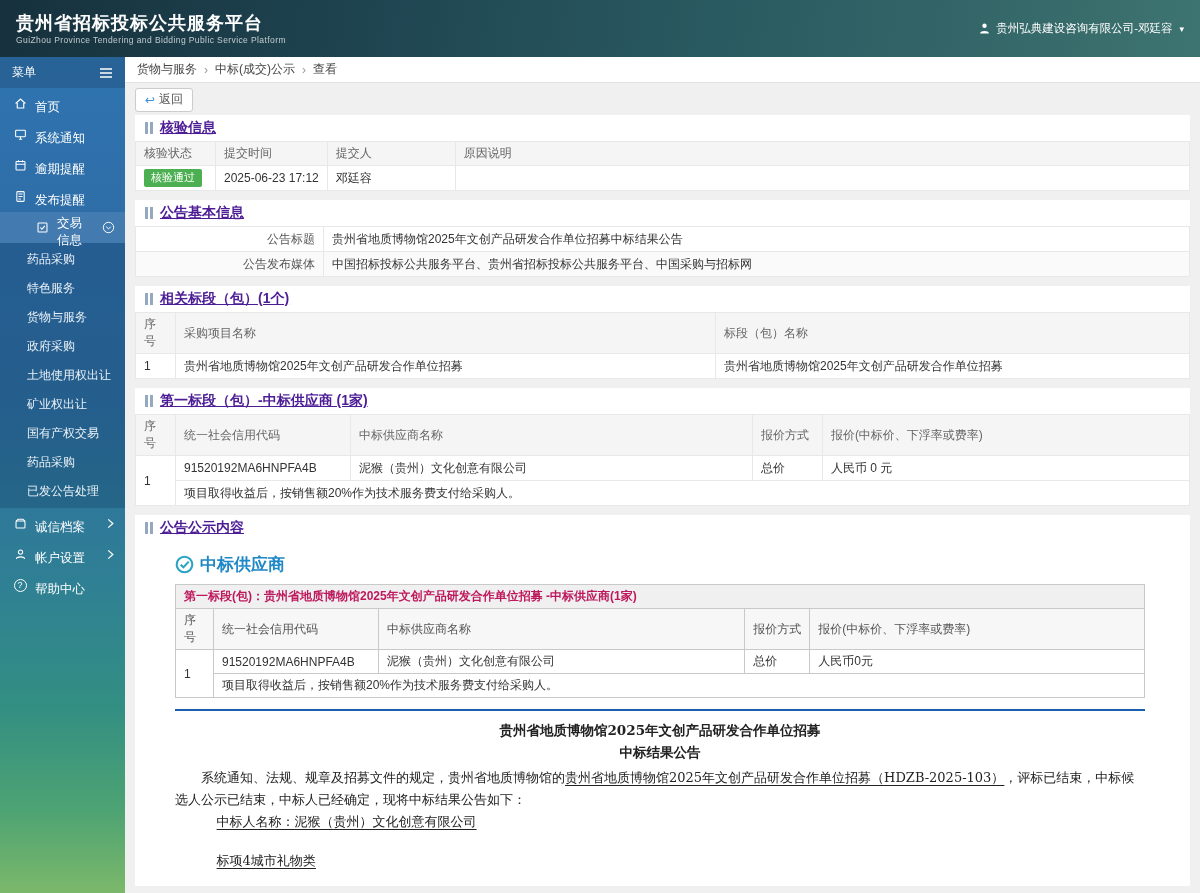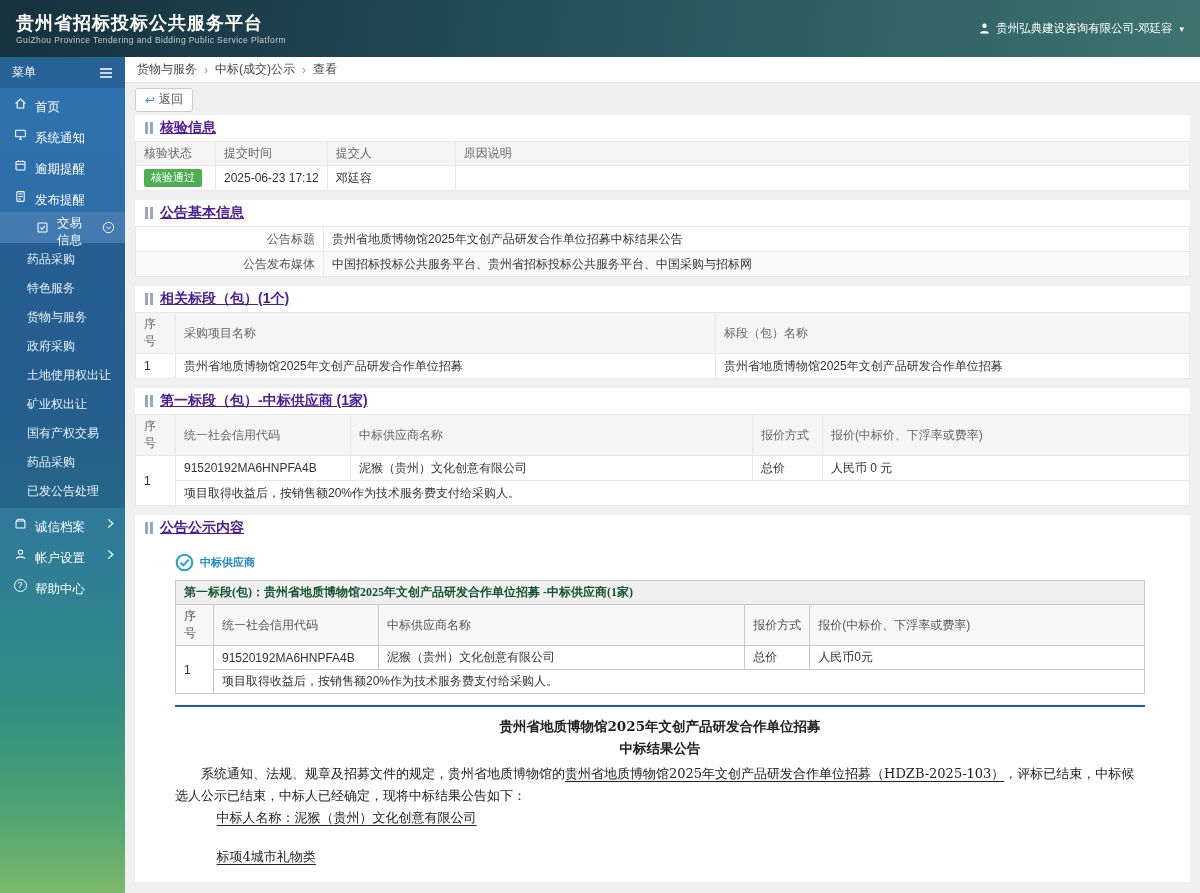"中标供应商" .supplier-head { font-size: 11px -> 17px }
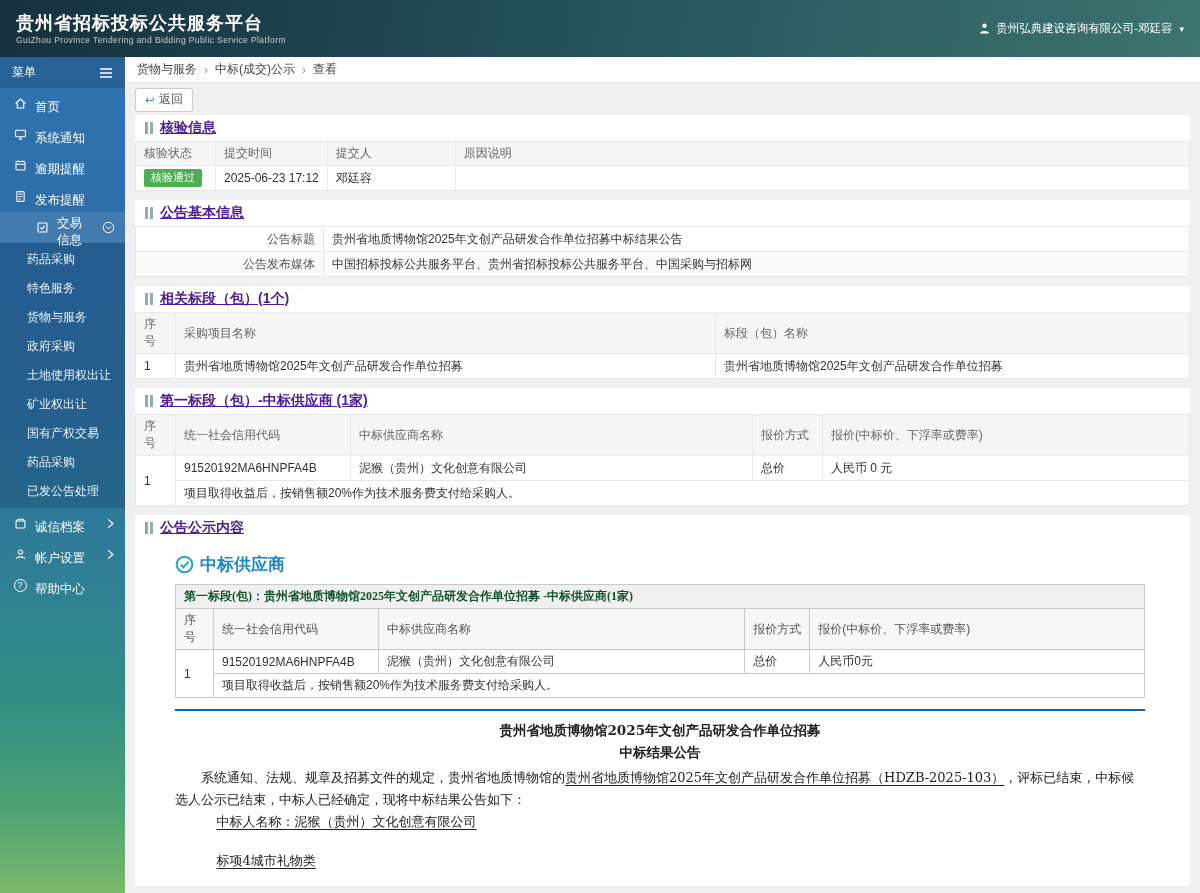"第一标段(包)：贵州省地质博物馆2025年文创产品研发合作单位招募" .doc-tbl .cap td { color: #14532d -> #be185d; font-family: Liberation Serif, serif -> none }
